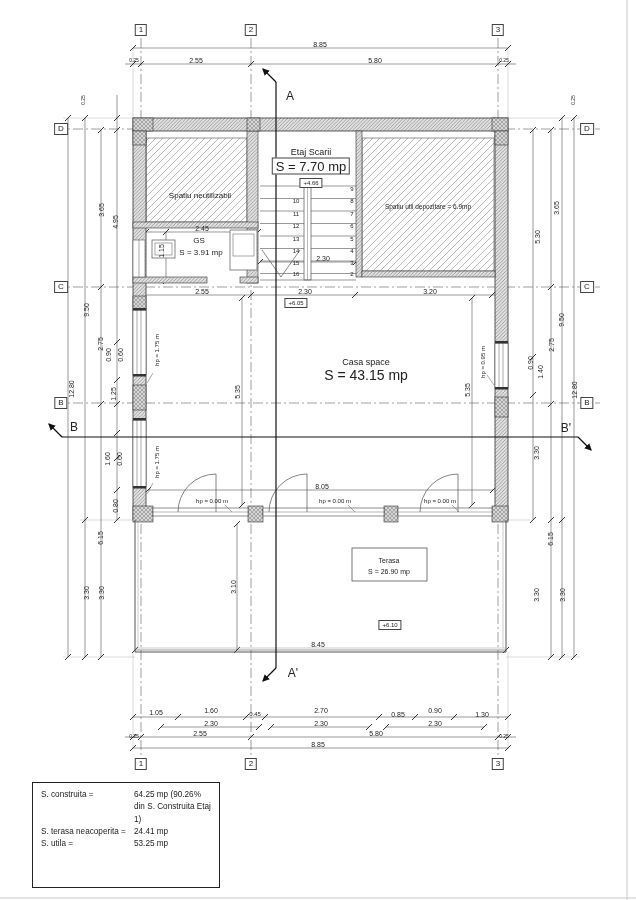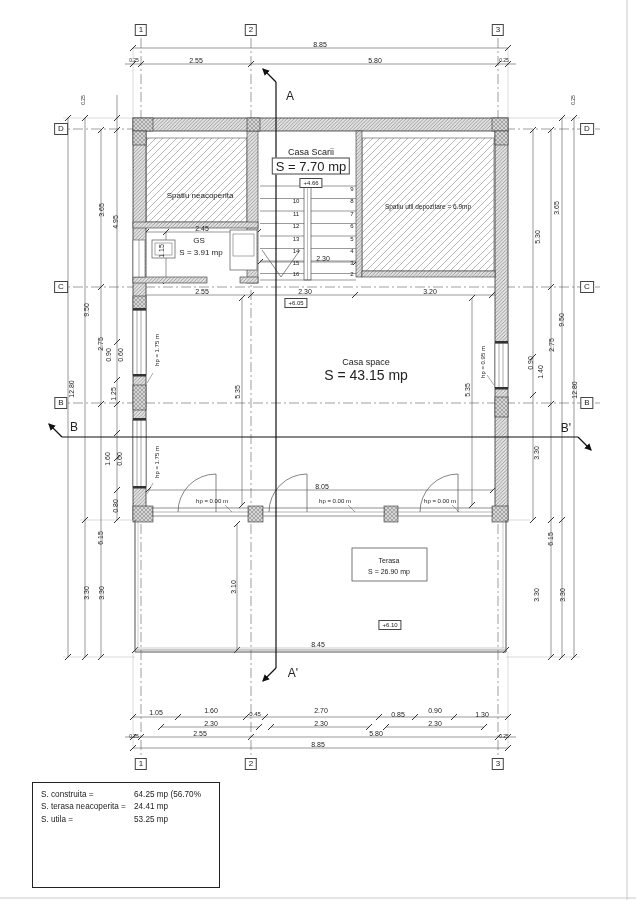"Casa Scarii" div.ann { text: Casa -> Etaj }
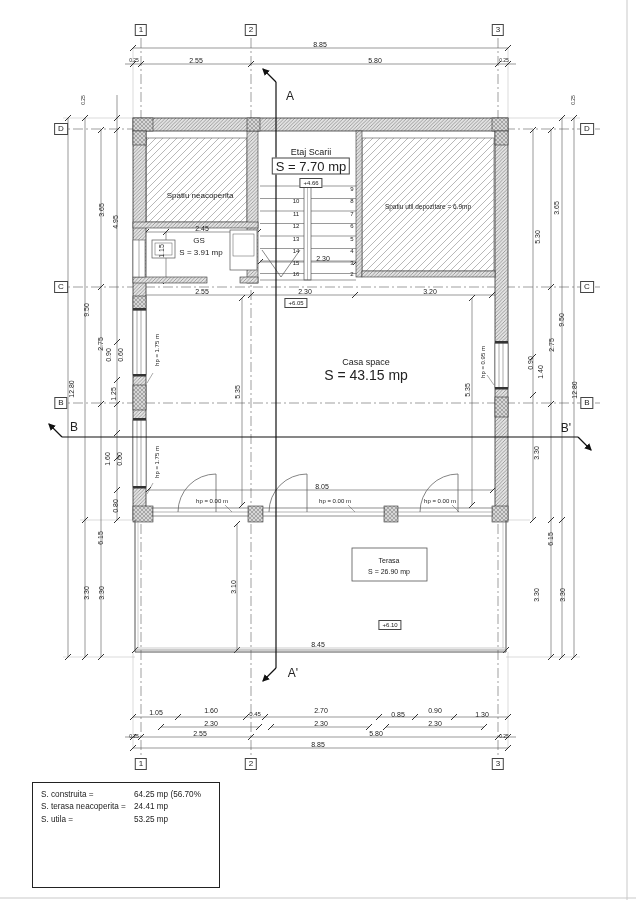"Spatiu neacoperita" div.ann { text: neacoperita -> neutilizabil }
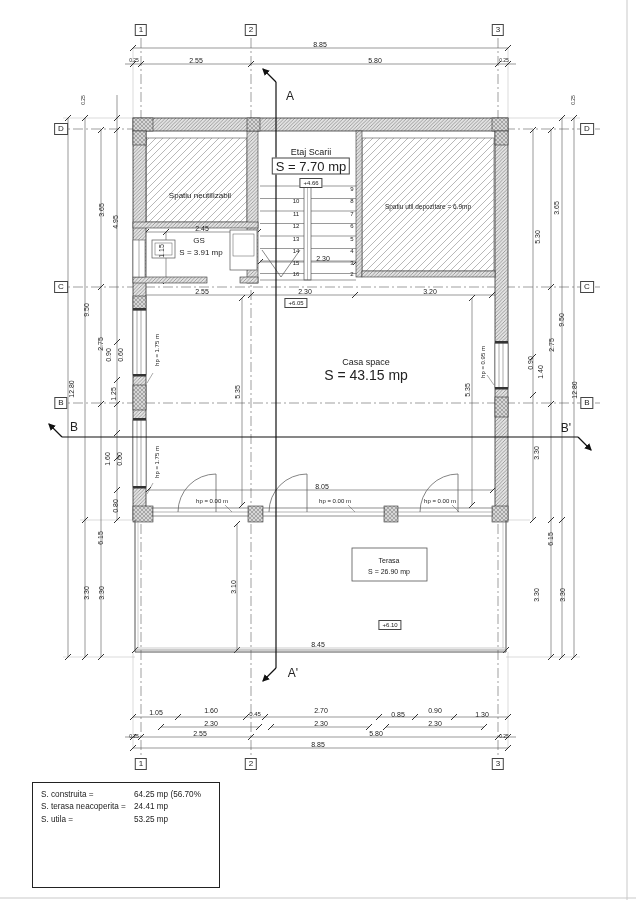"64.25 mp (56.70%" span.val { text: 56.70% -> 90.26% }
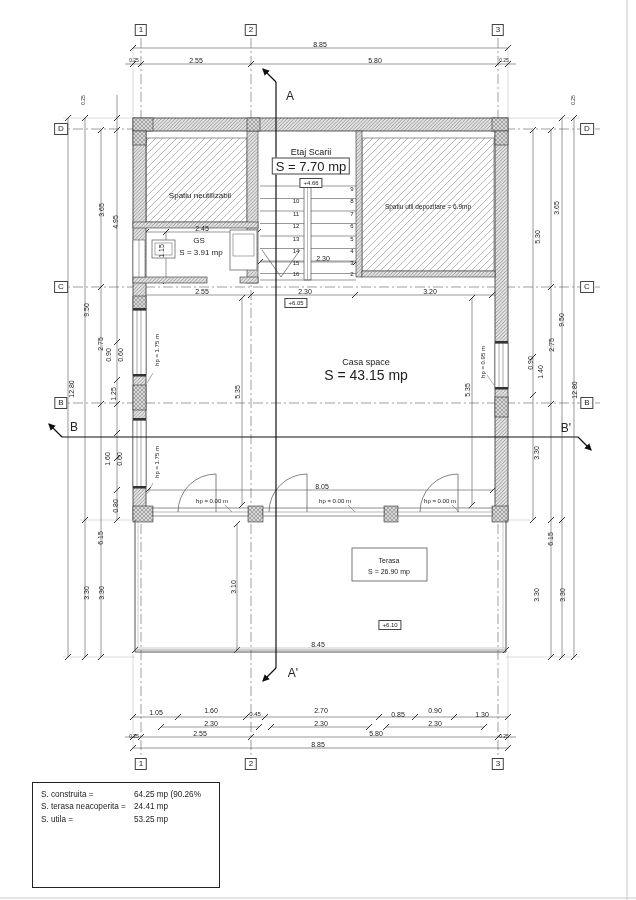"din S. Construita Etaj 1)" div.tb-row { html: none -> <div> <span></span> <span>din S. Construita Etaj 1)</span> </div> }
